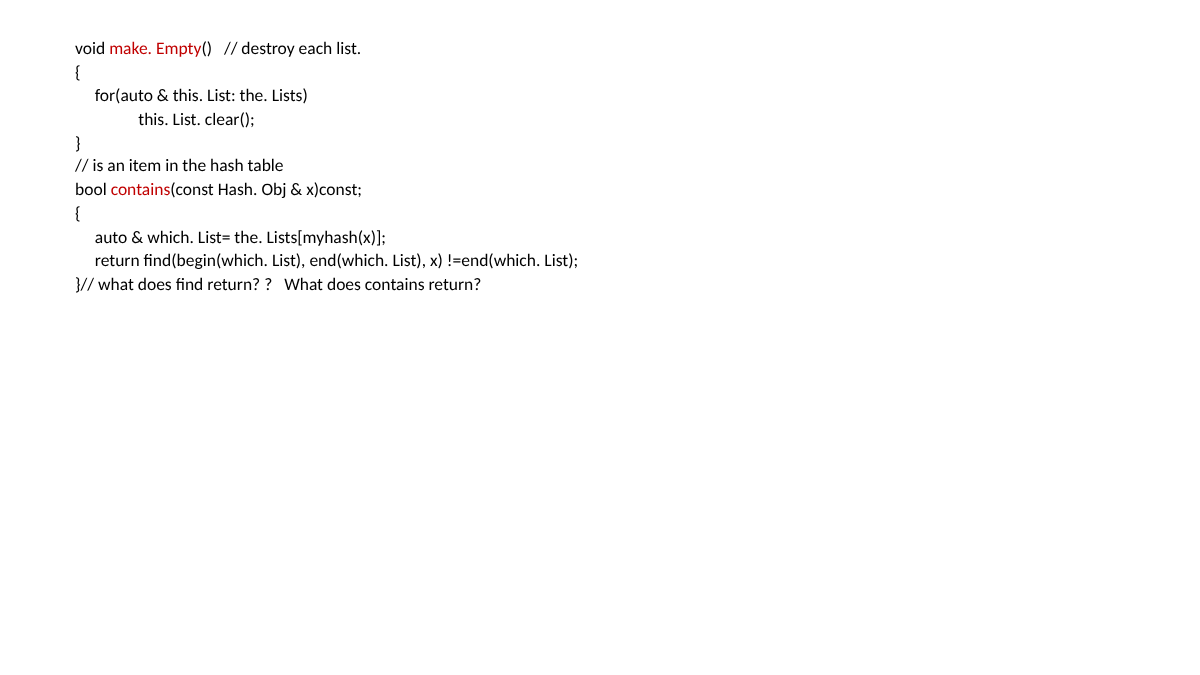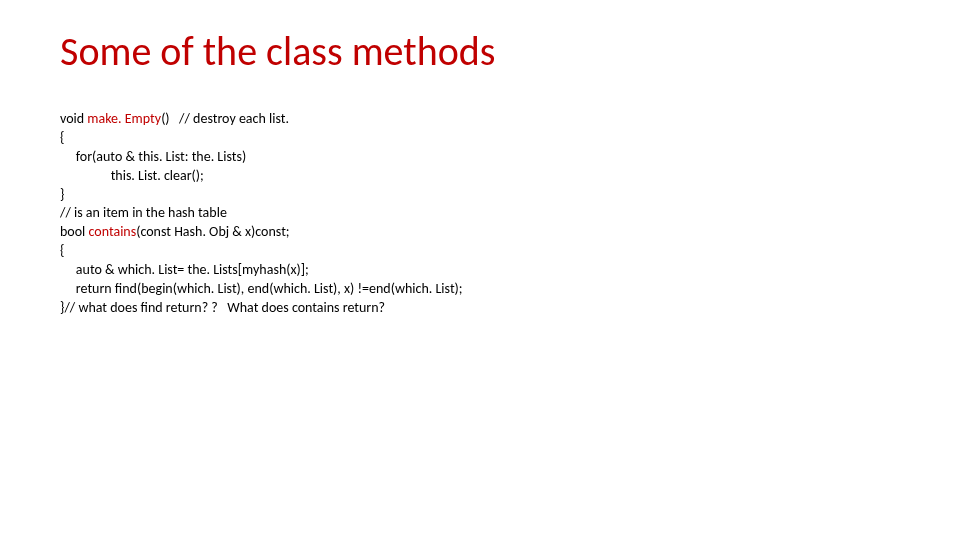"Some of the class methods" h1.title { html: <h1>Some of the class methods</h1> -> none }
